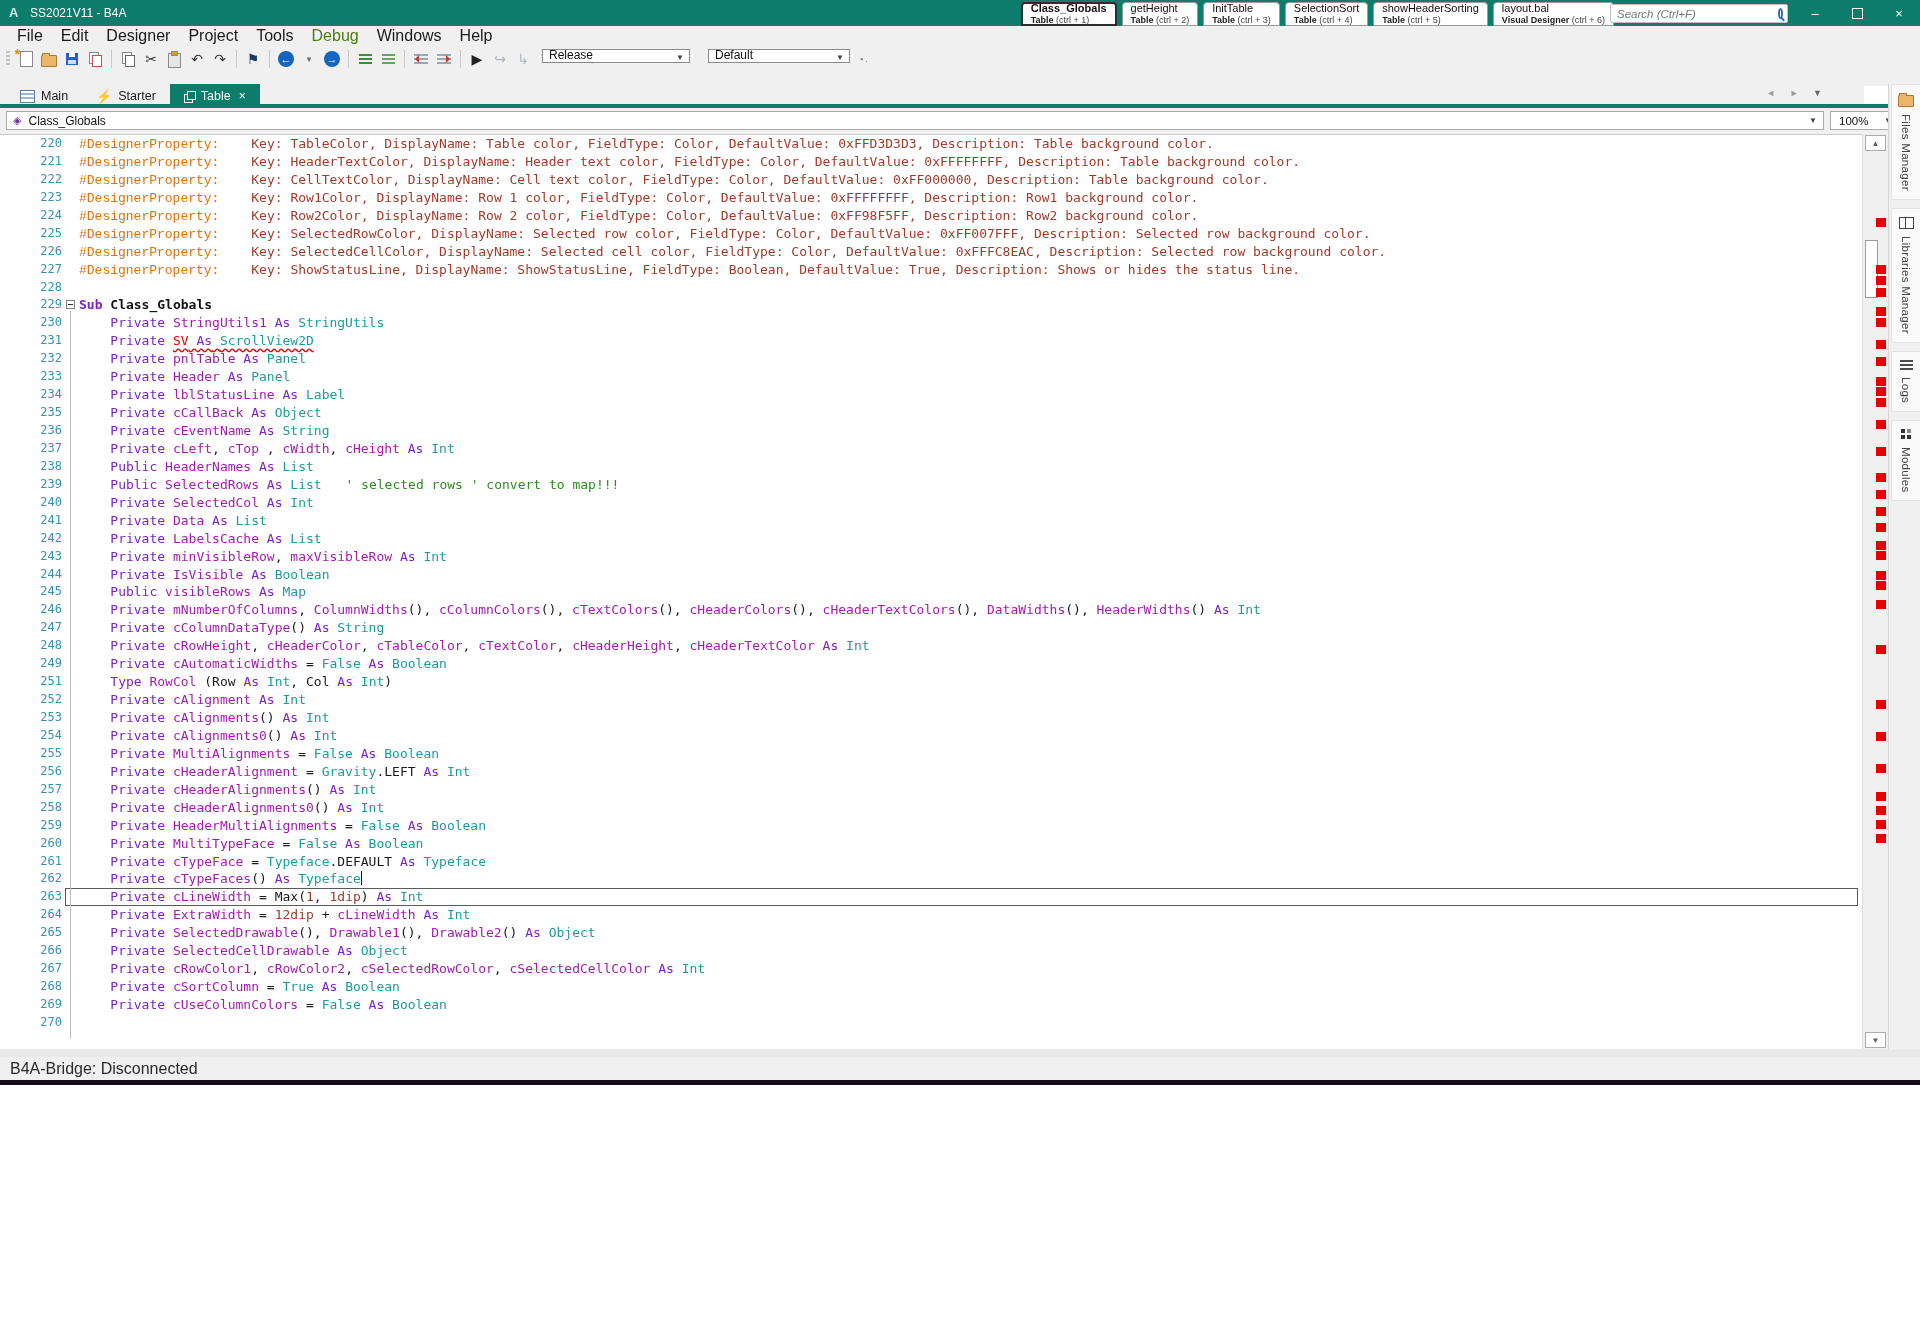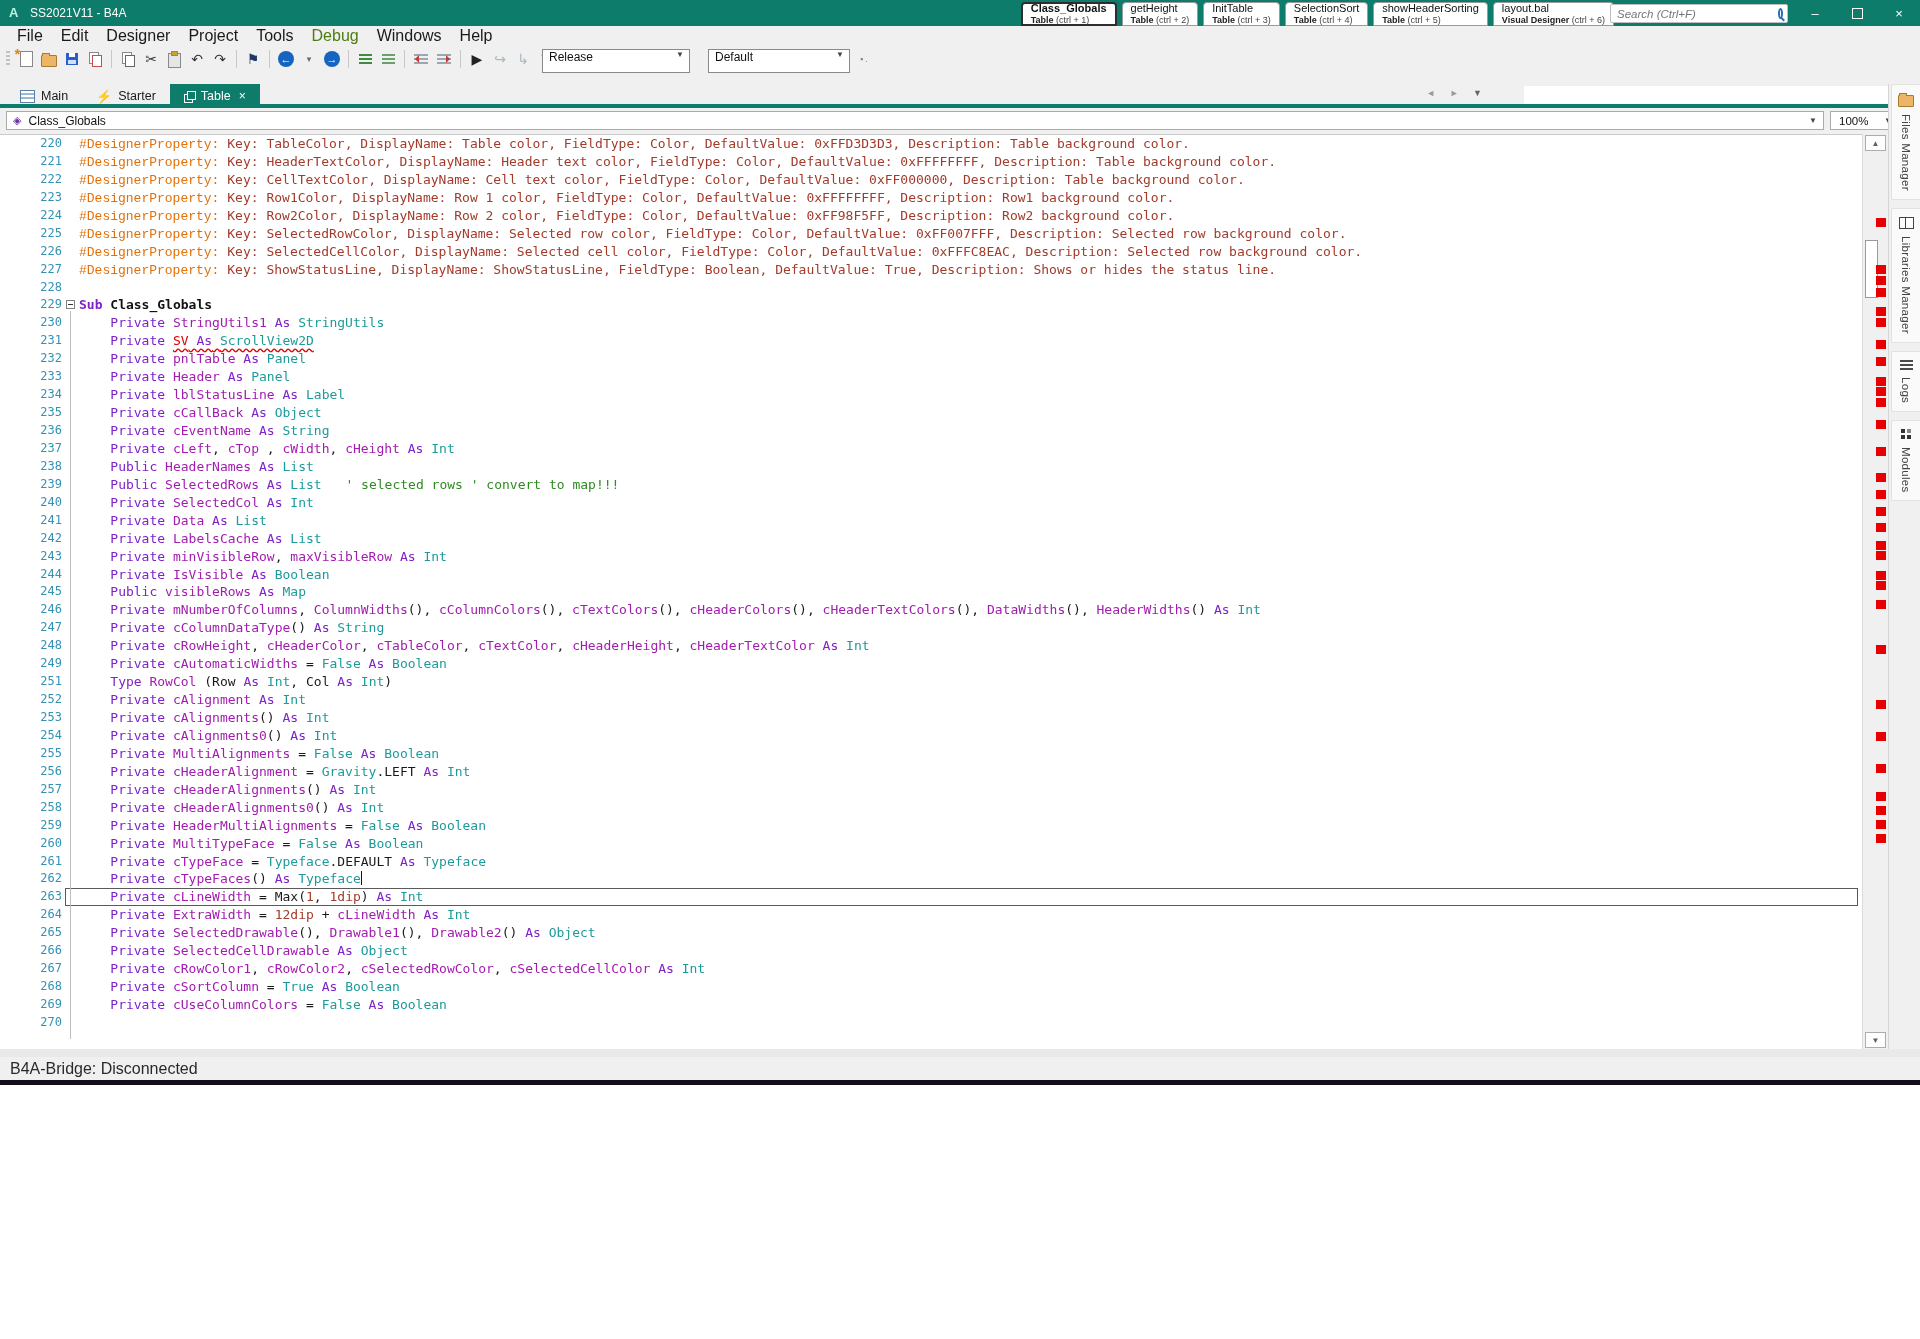"Release" .combo { align-items: flex-start -> flex-end; height: 24px -> 14px }
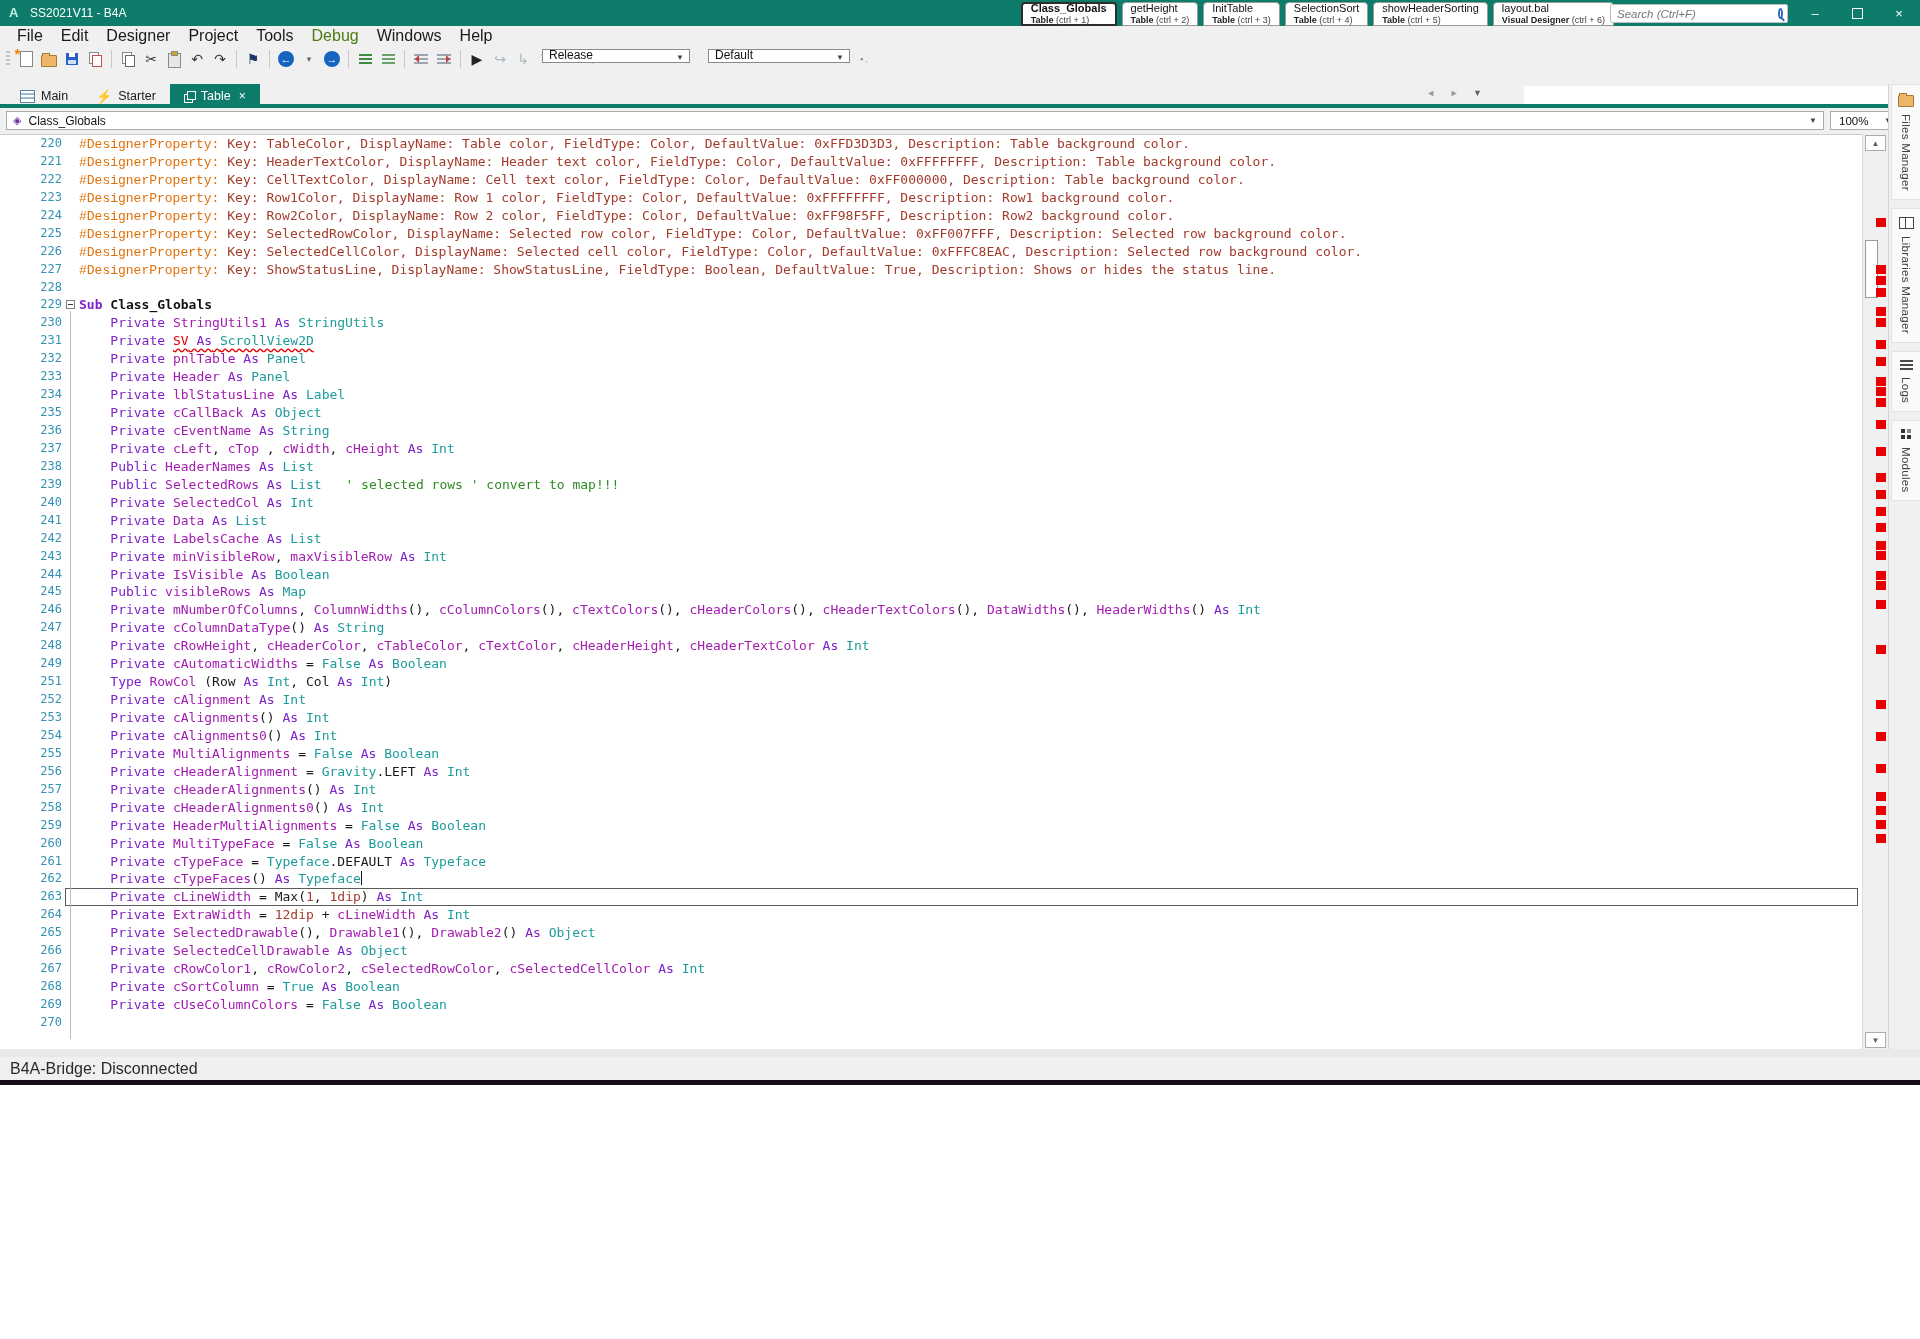"Main" #modtabs { width: 1524px -> 1864px }
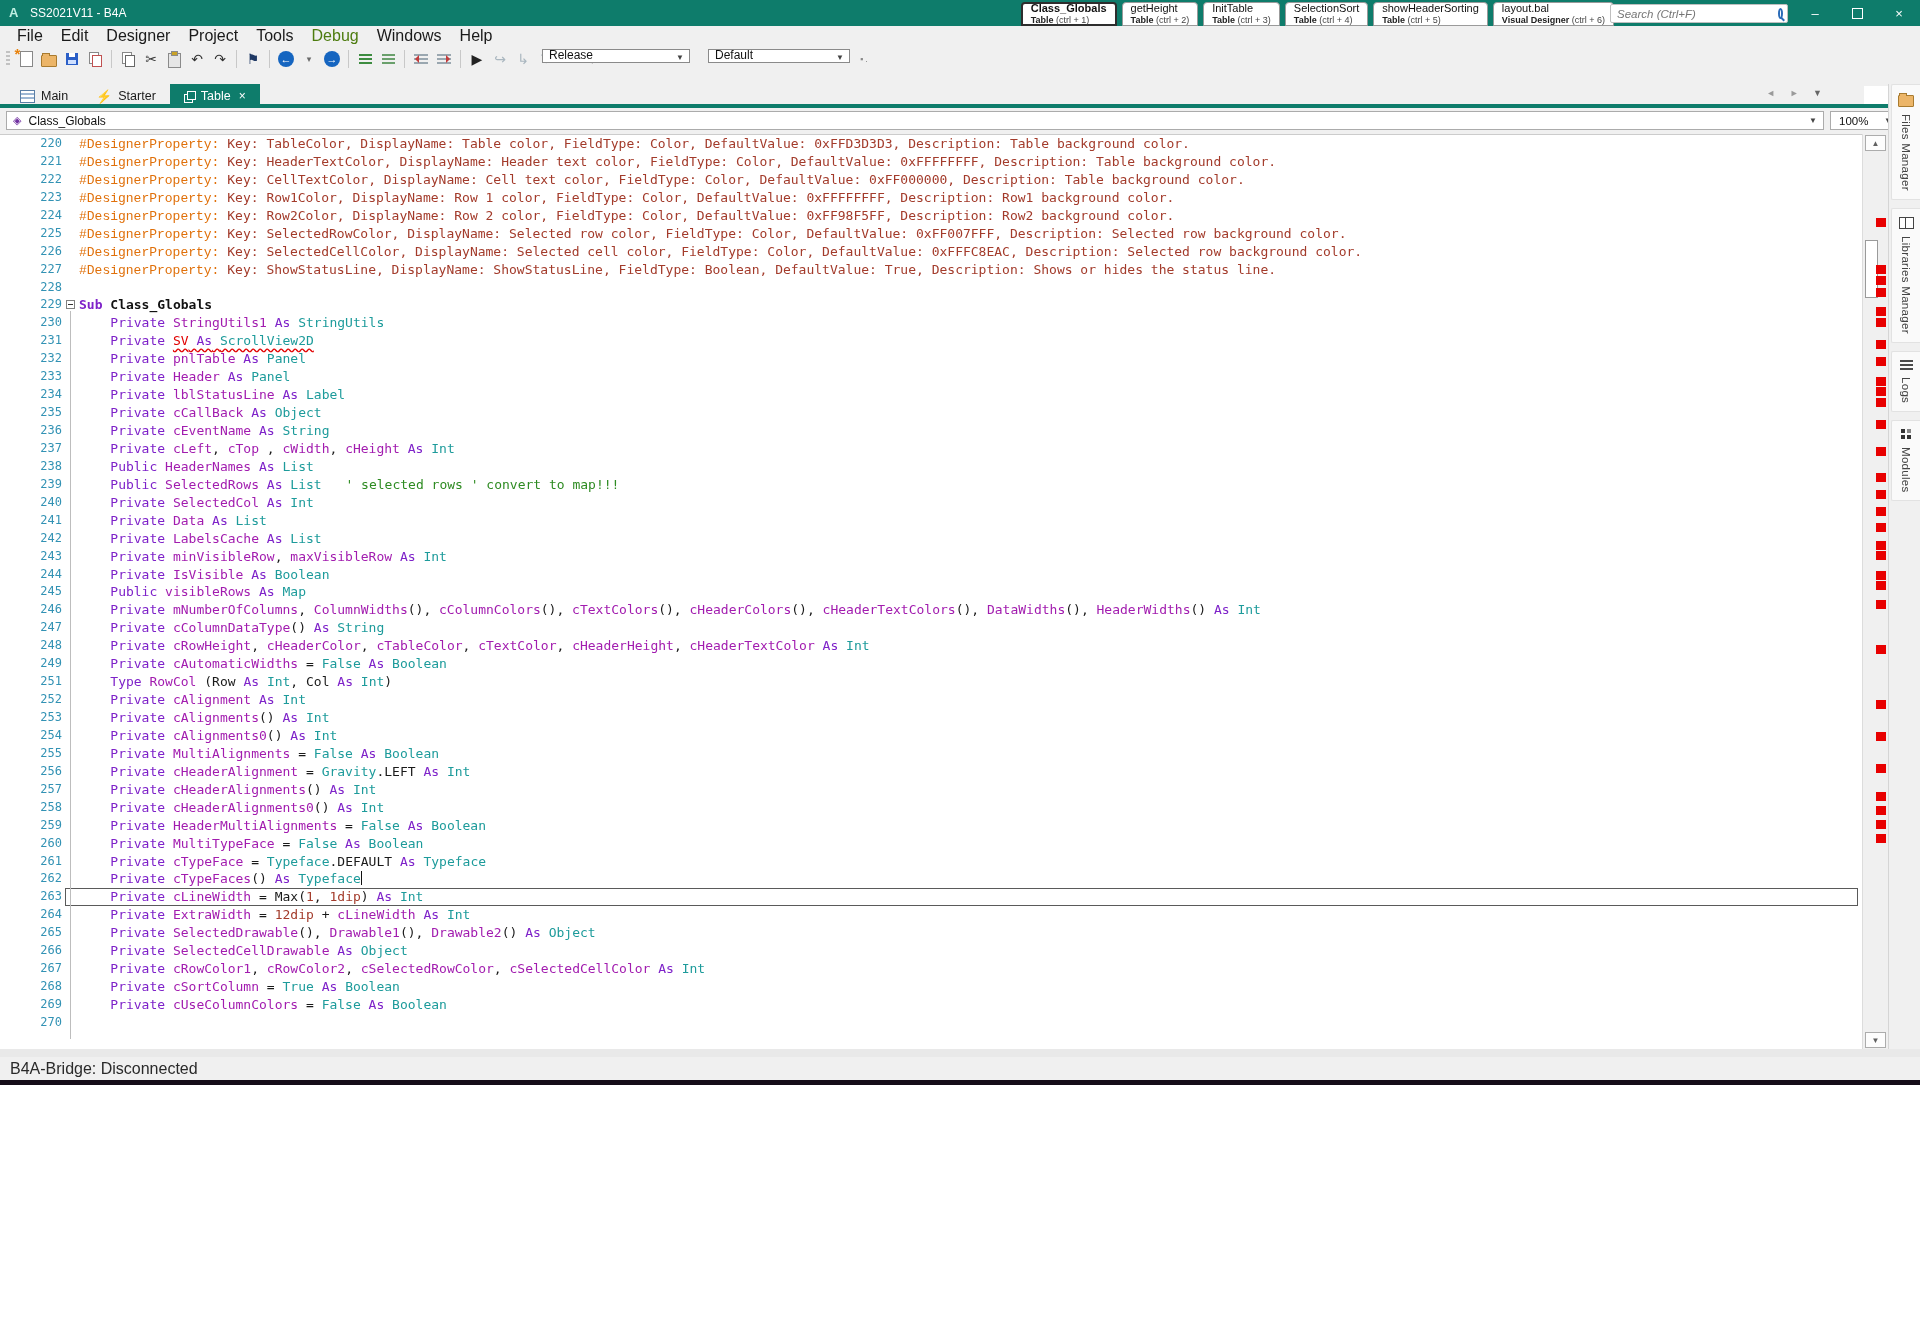"Key: TableColor, DisplayName: Table" .tk.r { margin-left: none -> 24px }
